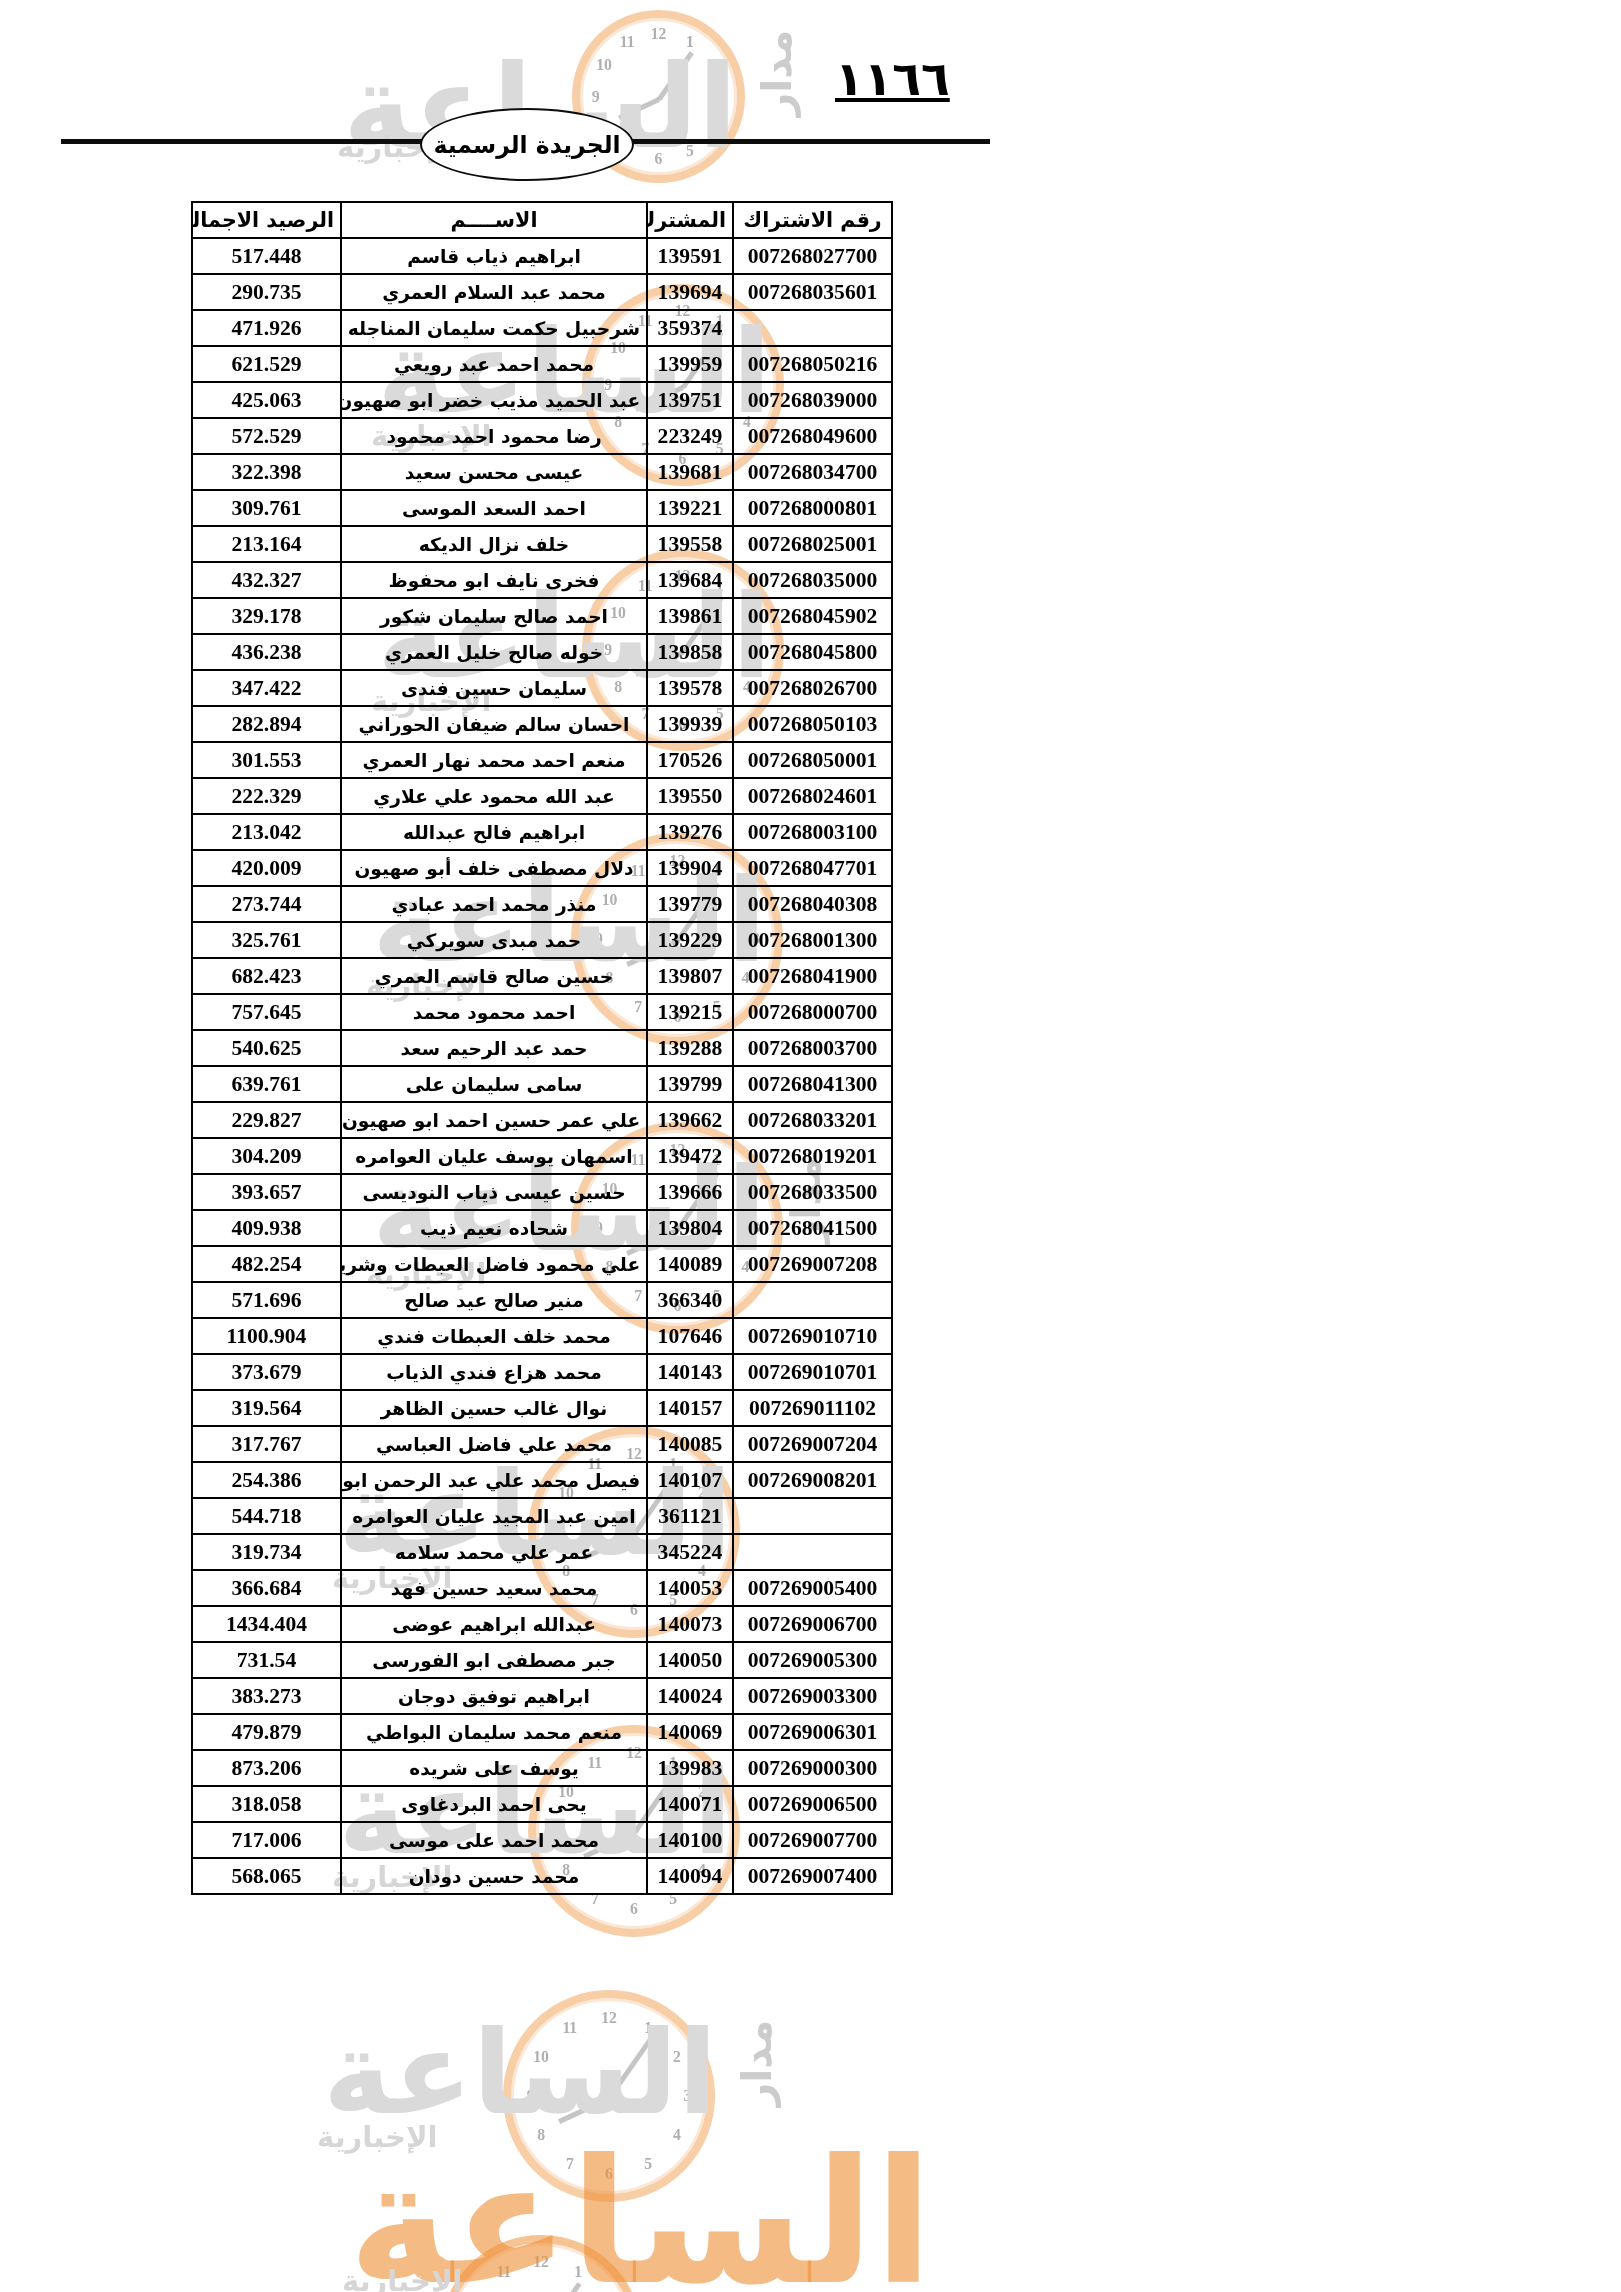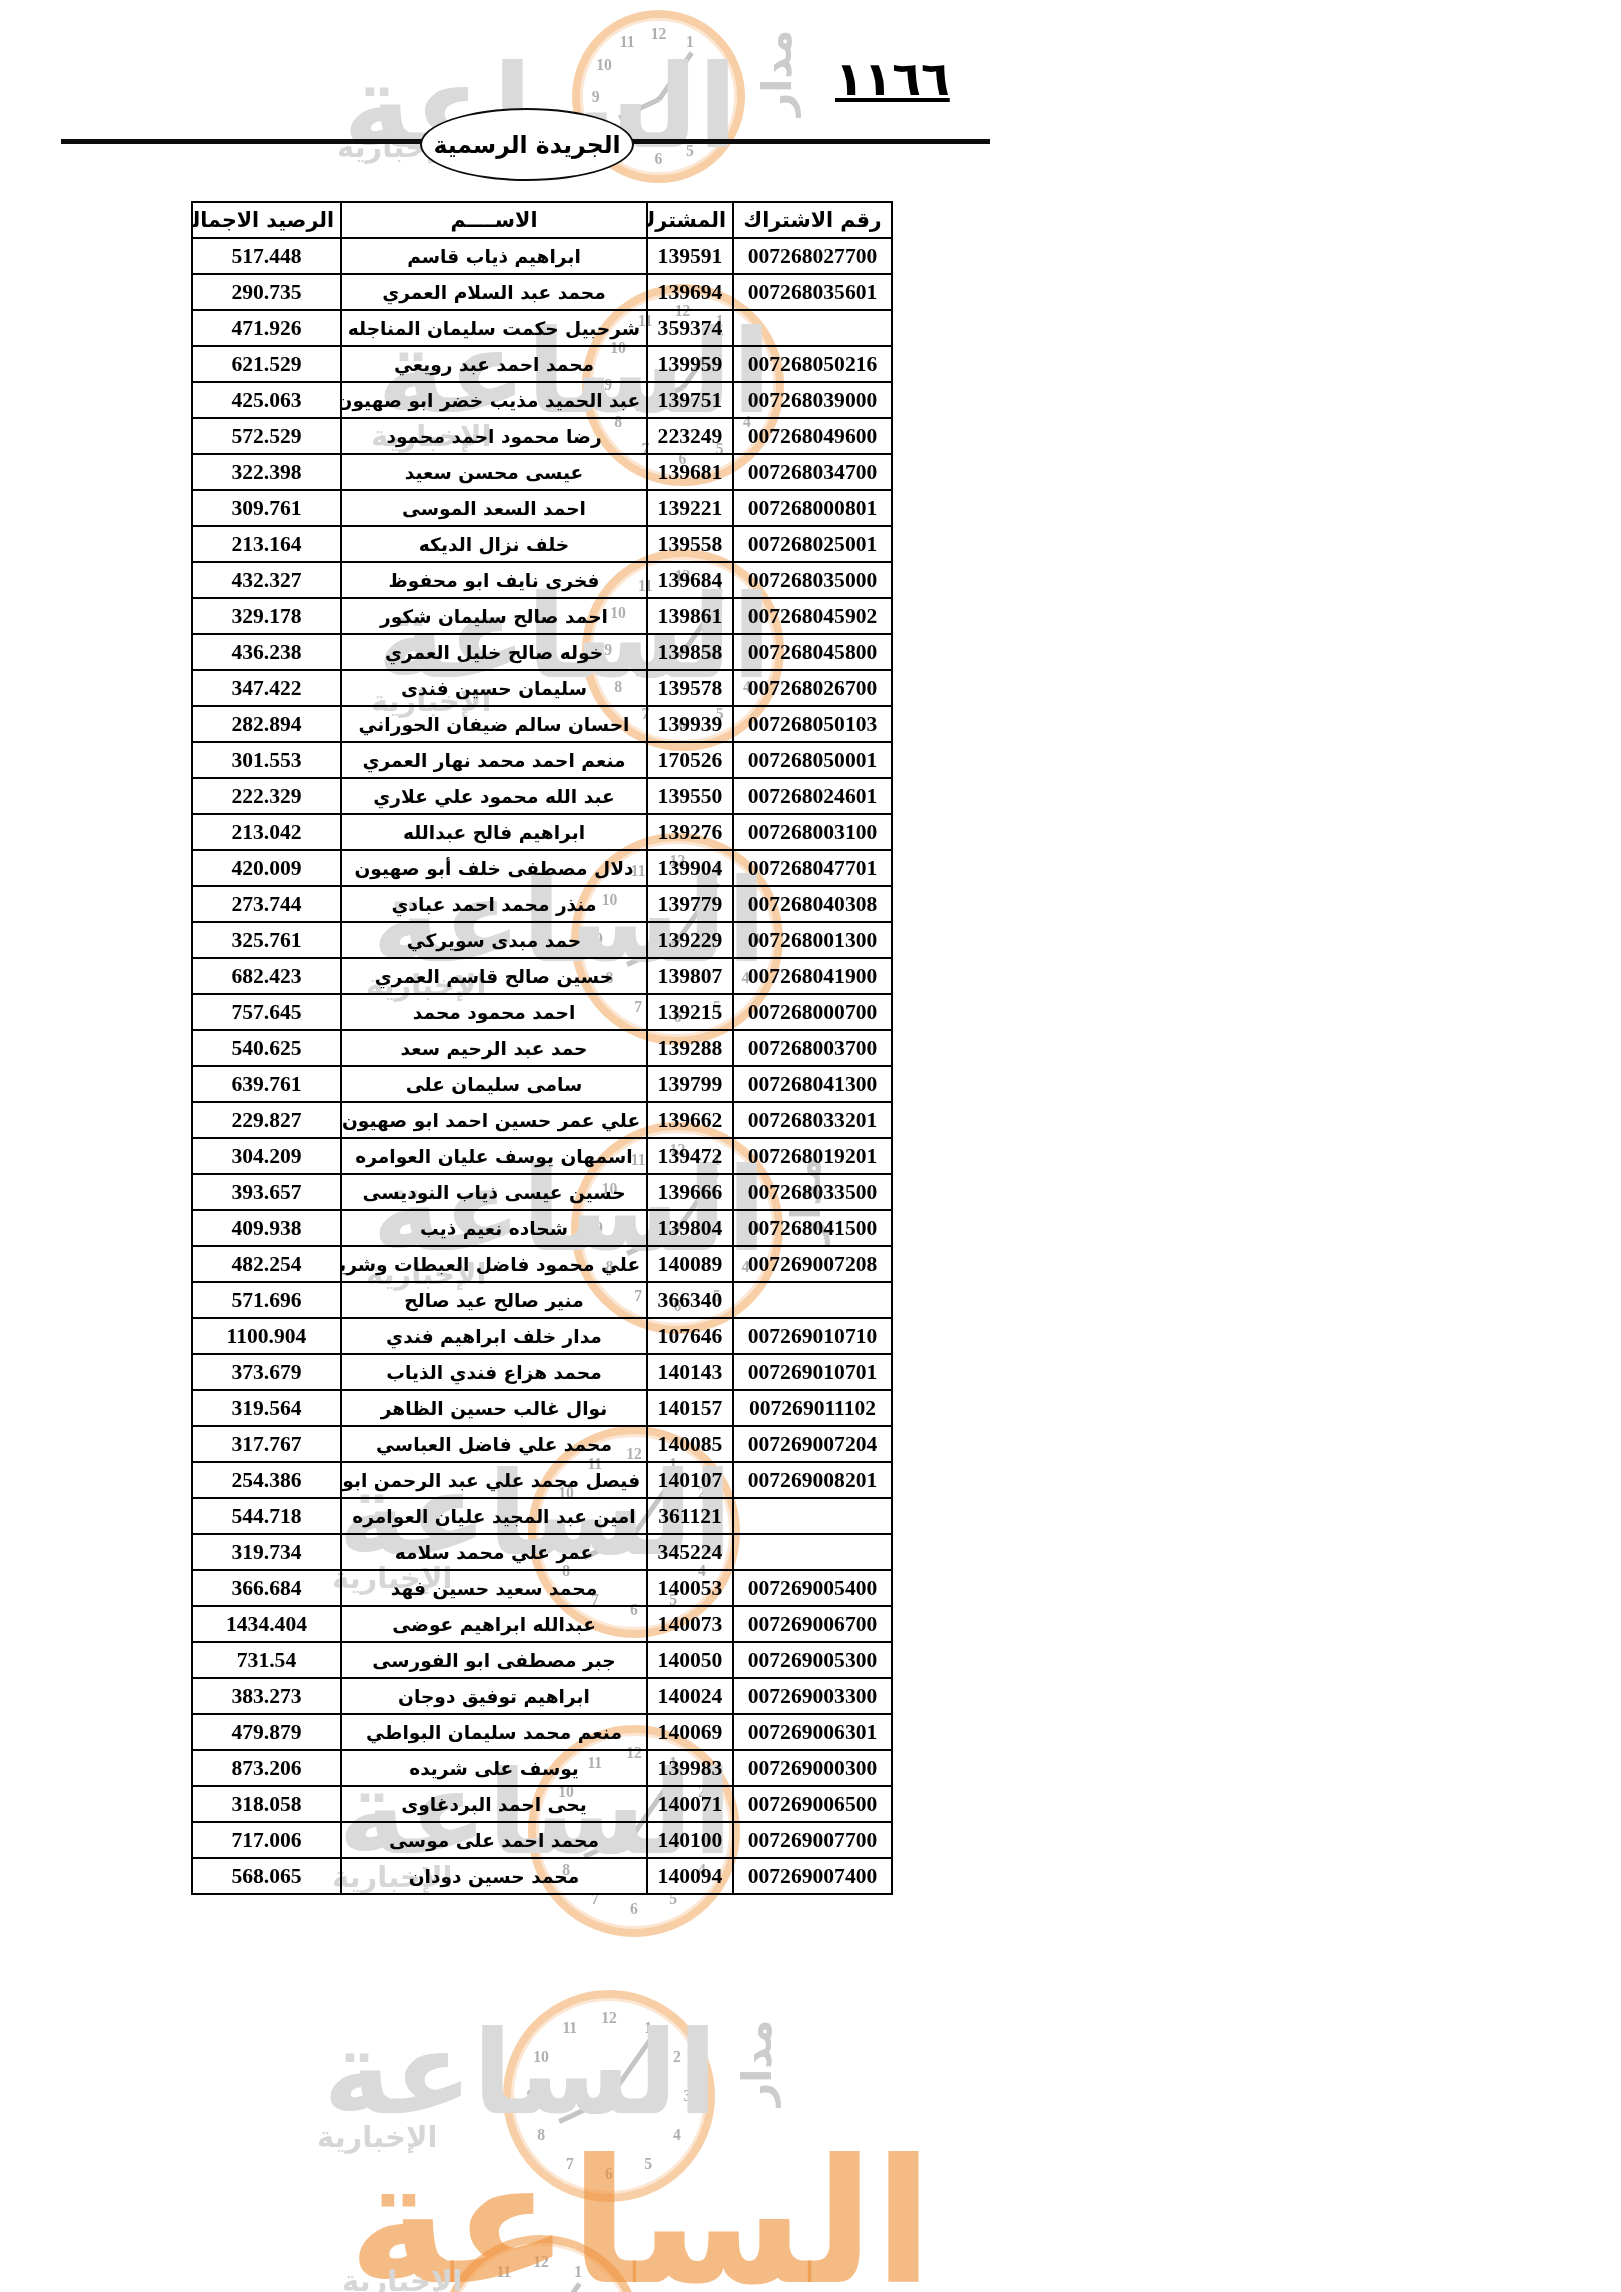"مدار خلف ابراهيم فندي" td.col-name { text: مدار خلف ابراهيم -> محمد خلف العبطات }
